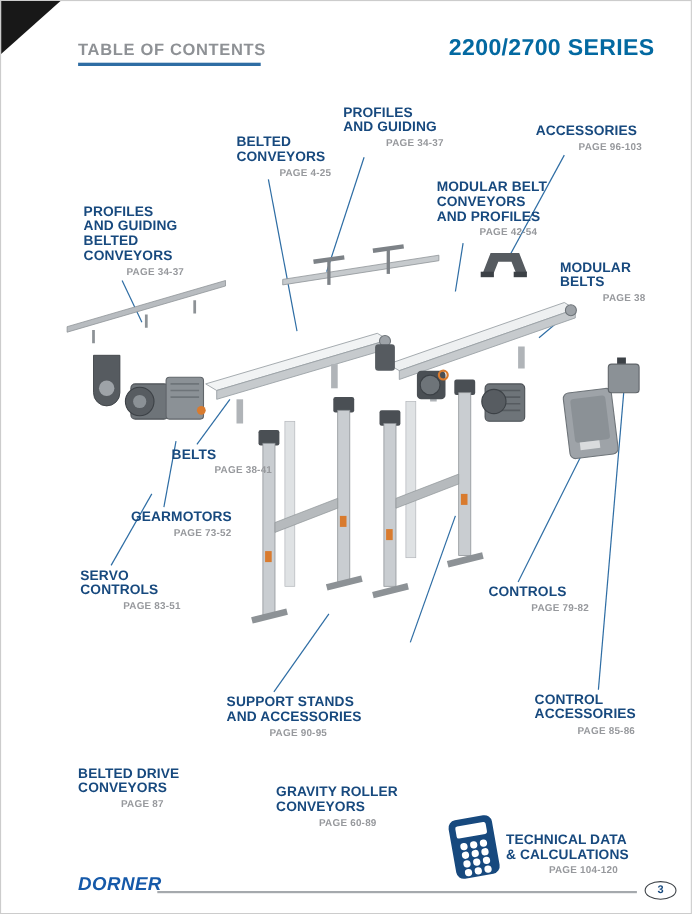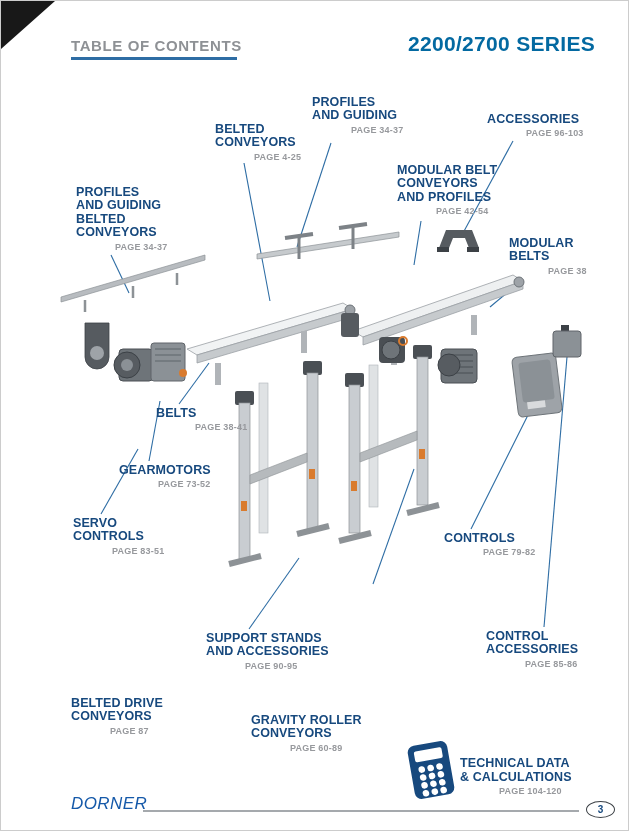"DORNER" .footer-logo { font-weight: normal -> bold }
